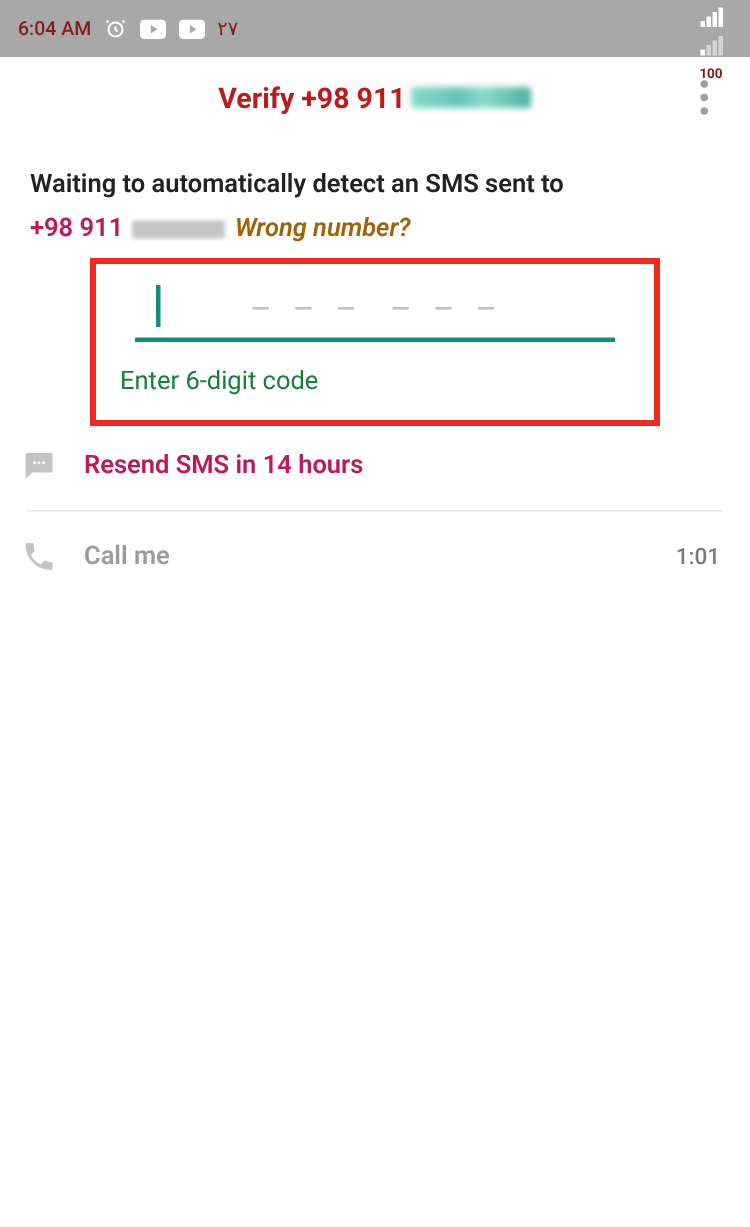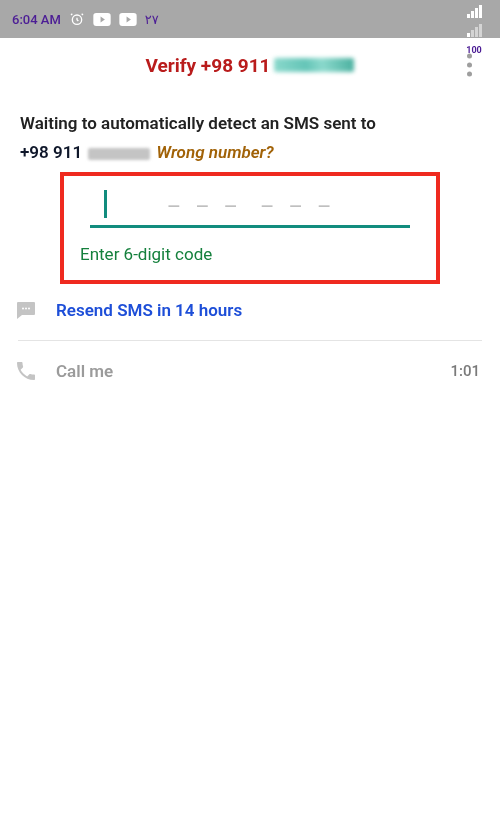"6:04 AM" .status-bar { color: #4c1d95 -> #7f1d1d }
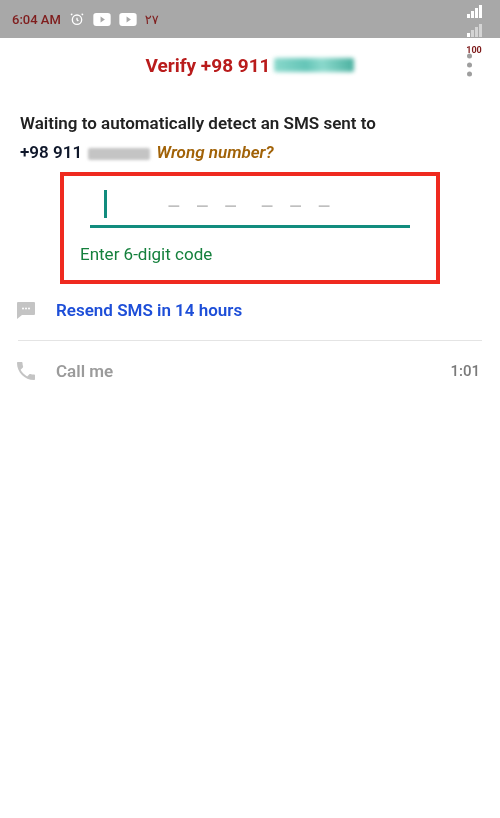"+98 911" .phone-text { color: #0f172a -> #be185d }
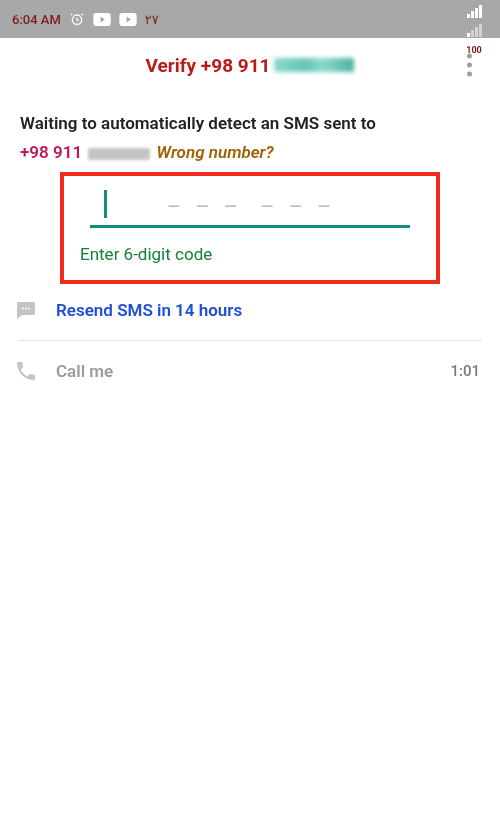"Resend SMS in 14 hours" .disabled .action-label { color: #1d4ed8 -> #be185d }
